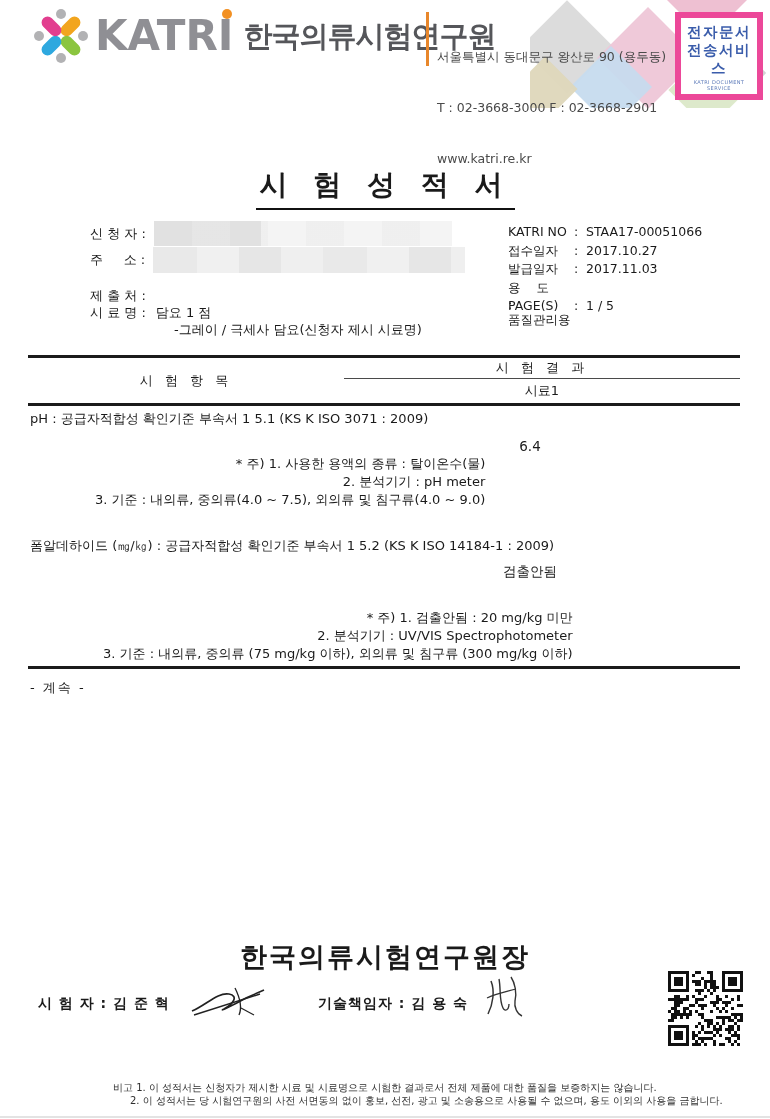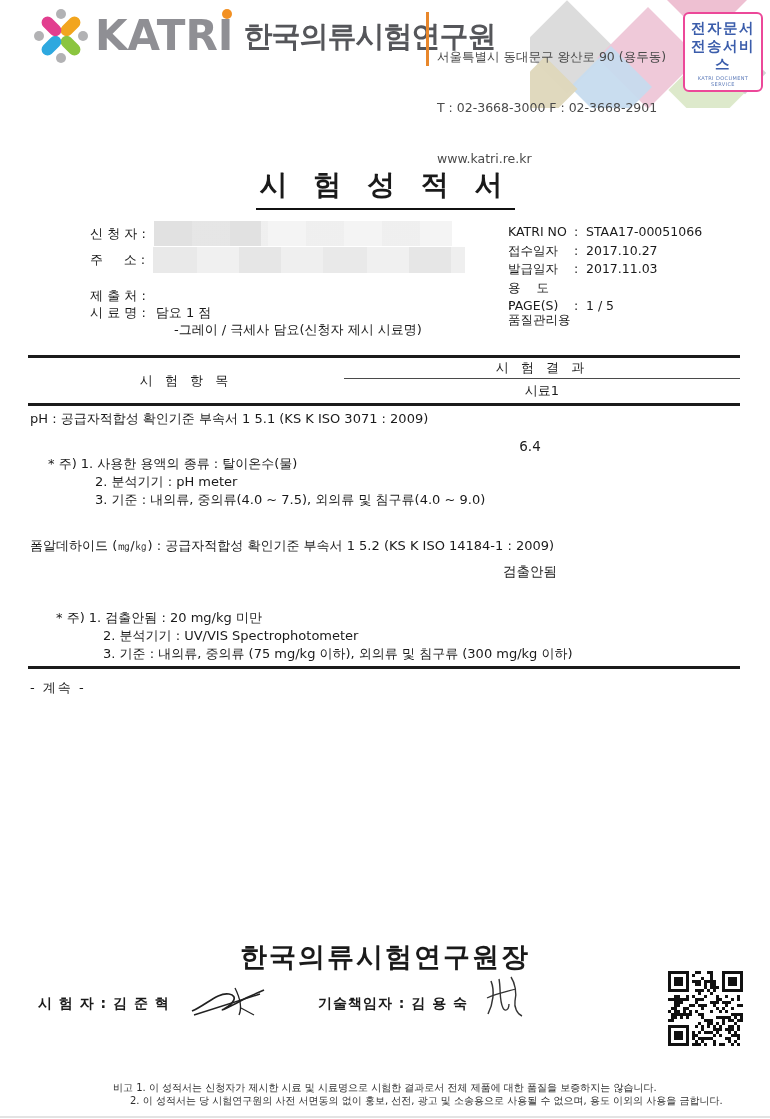"전자문서" .badge { border: 2px solid #ec4899 -> 6px solid #ec4899; border-radius: 6px -> 0 }
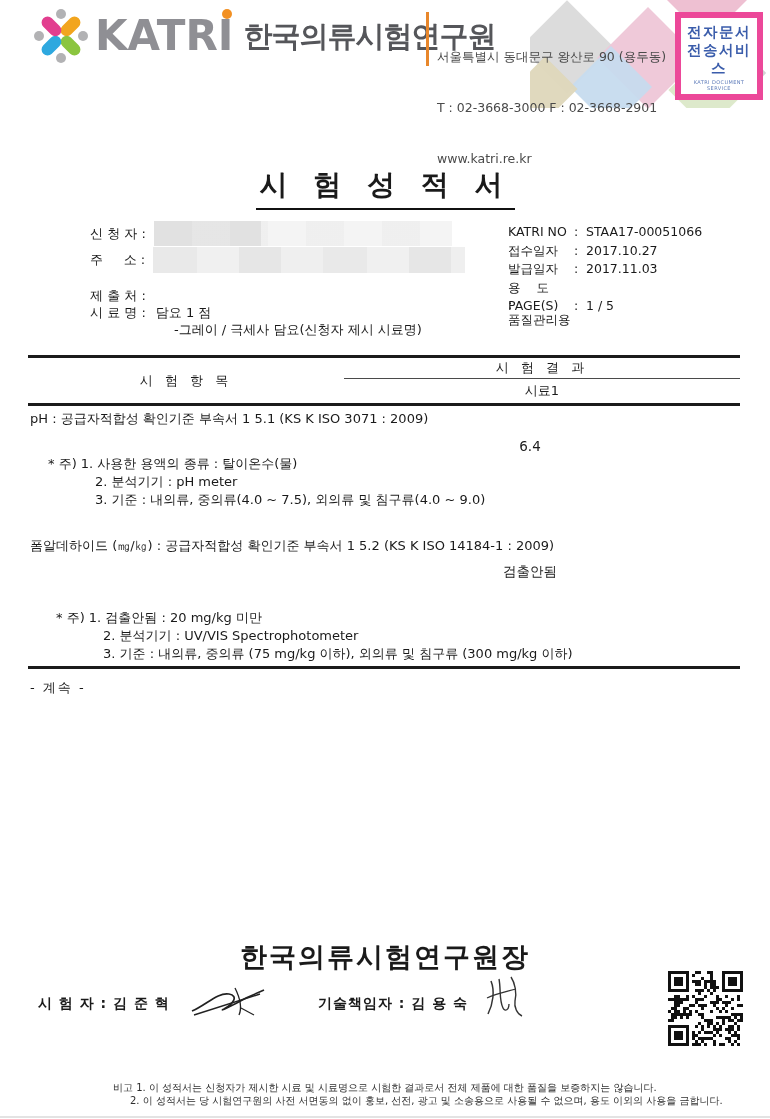"* 주) 1. 사용한 용액의" .tnotes { text-align: none -> right }
